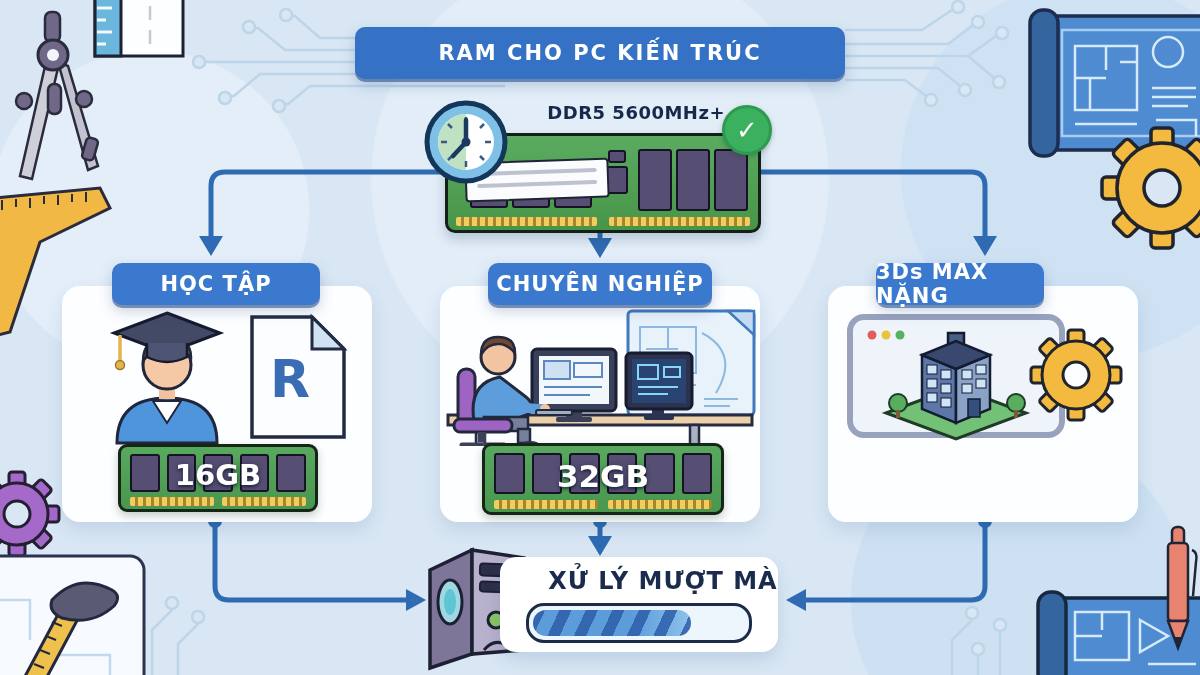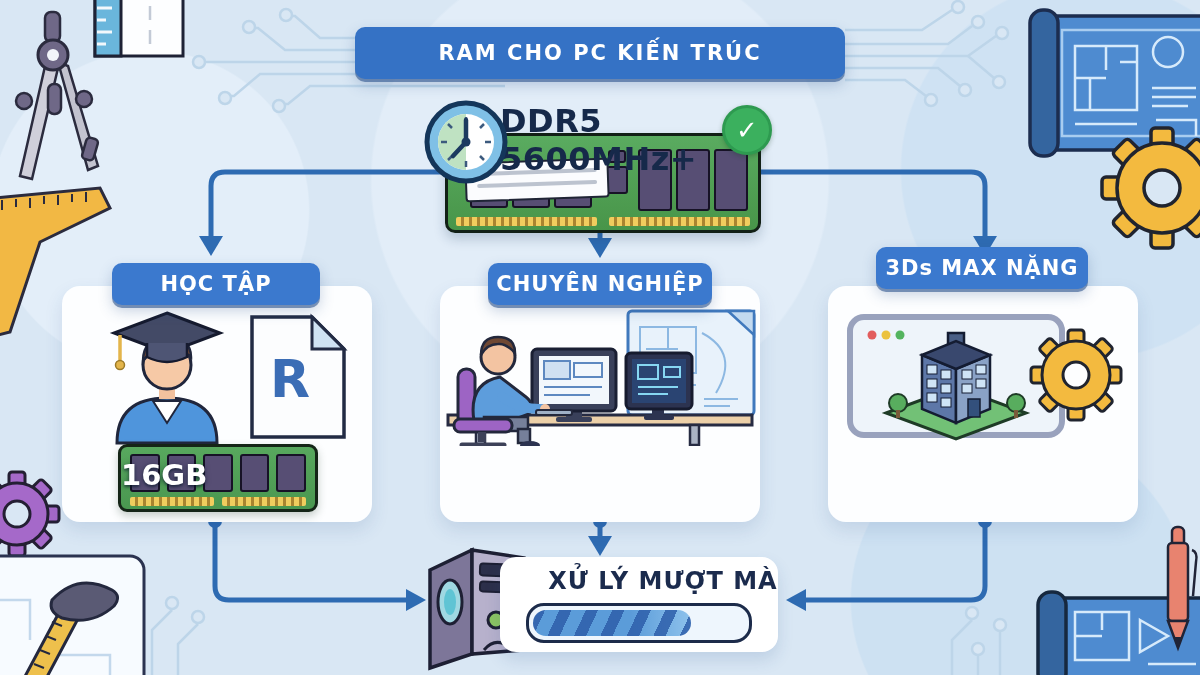"DDR5 5600MHz+" #ddr-label { font-size: 32px -> 18px; text-align: left -> right }
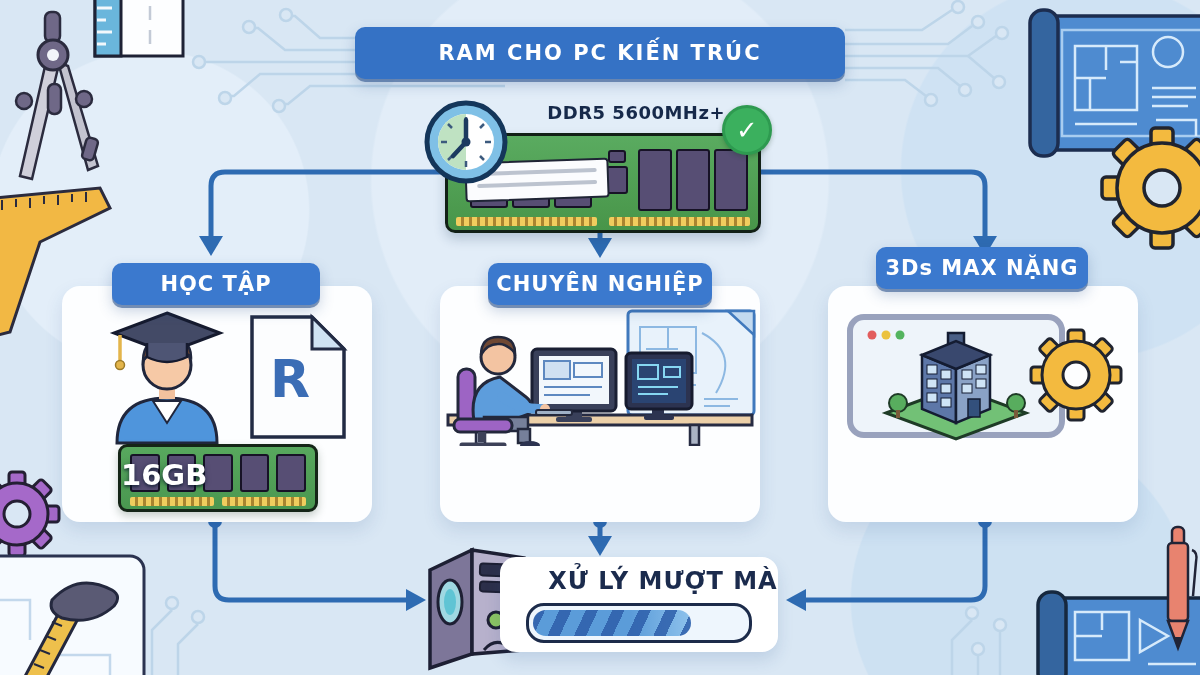"3Ds MAX NẶNG" #banner-2 { top: 247px -> 263px; width: 212px -> 168px }
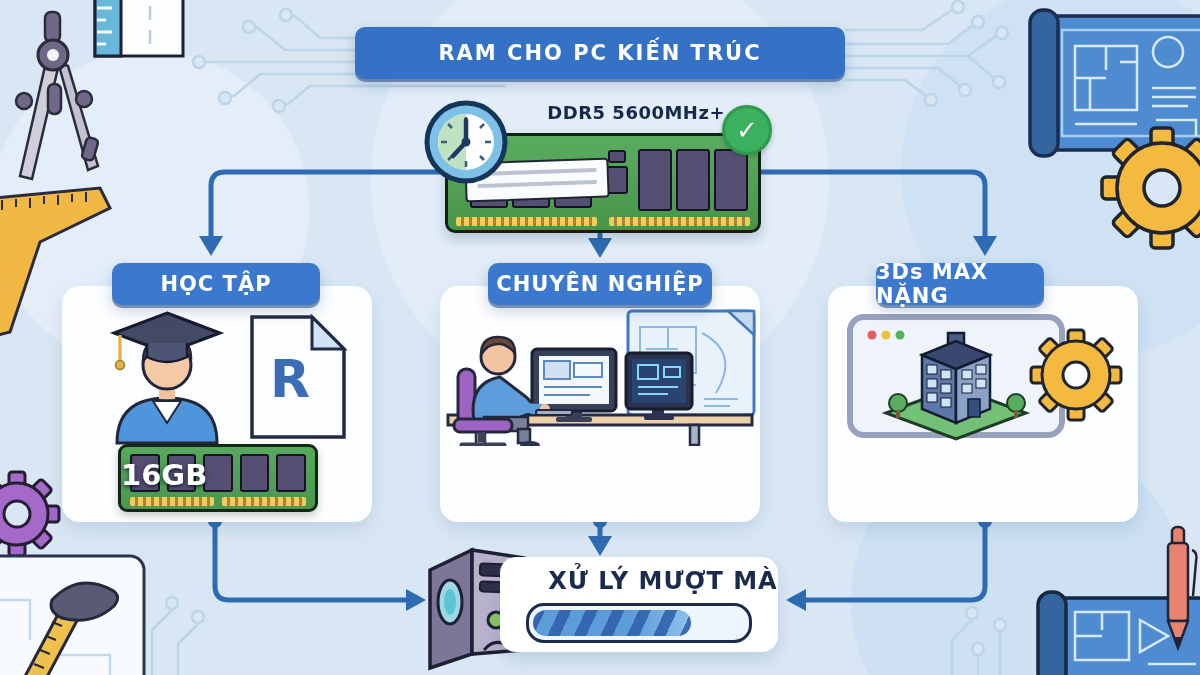"16GB" .gb { text-align: left -> center }
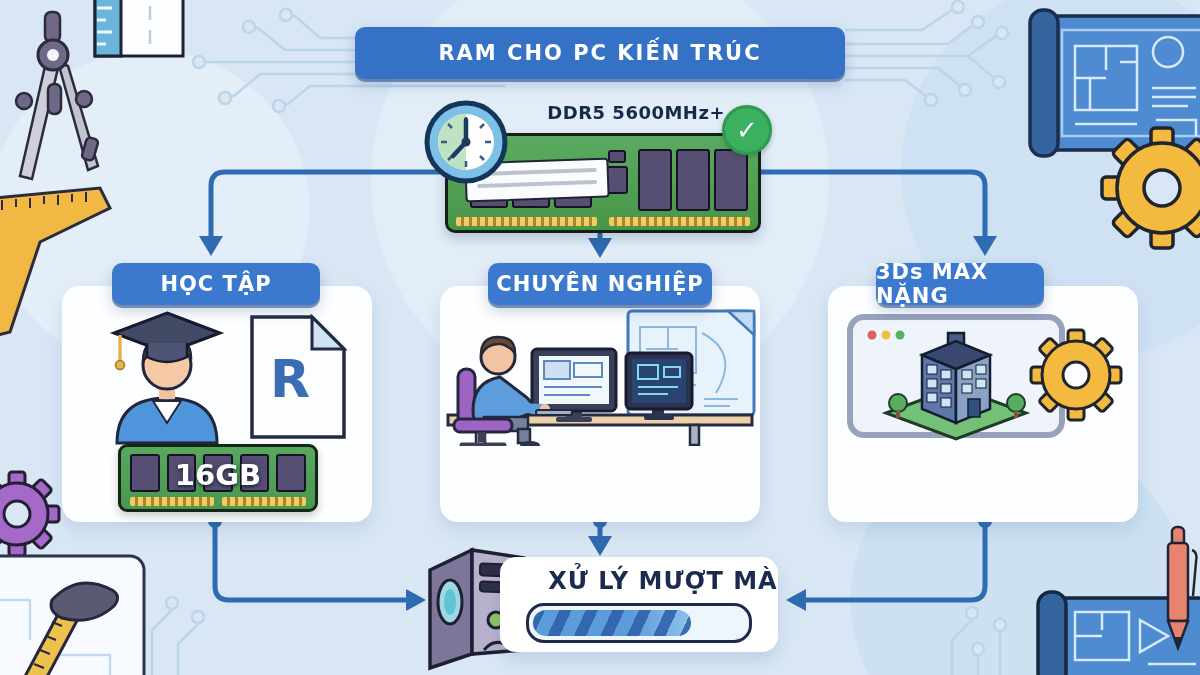"32GB" div.ram { html: none -> <div> <div> <div></div> <div></div> <div></div> <div></div> <div></div> <div></div> </div> <div></div> <div></div> <div>32GB</div> </div> }
